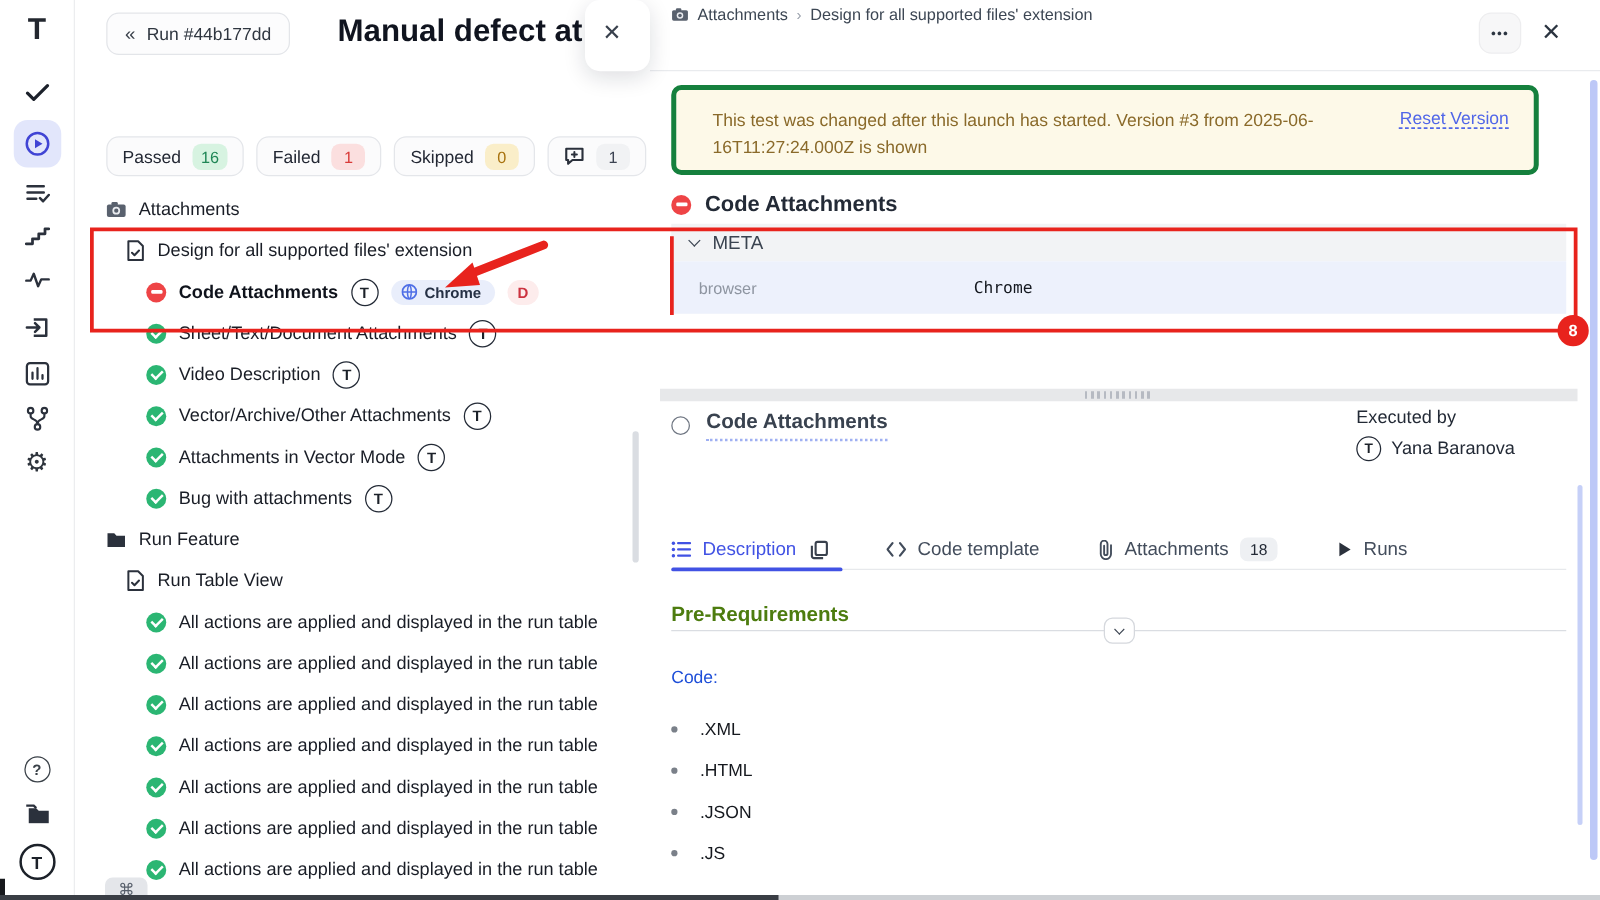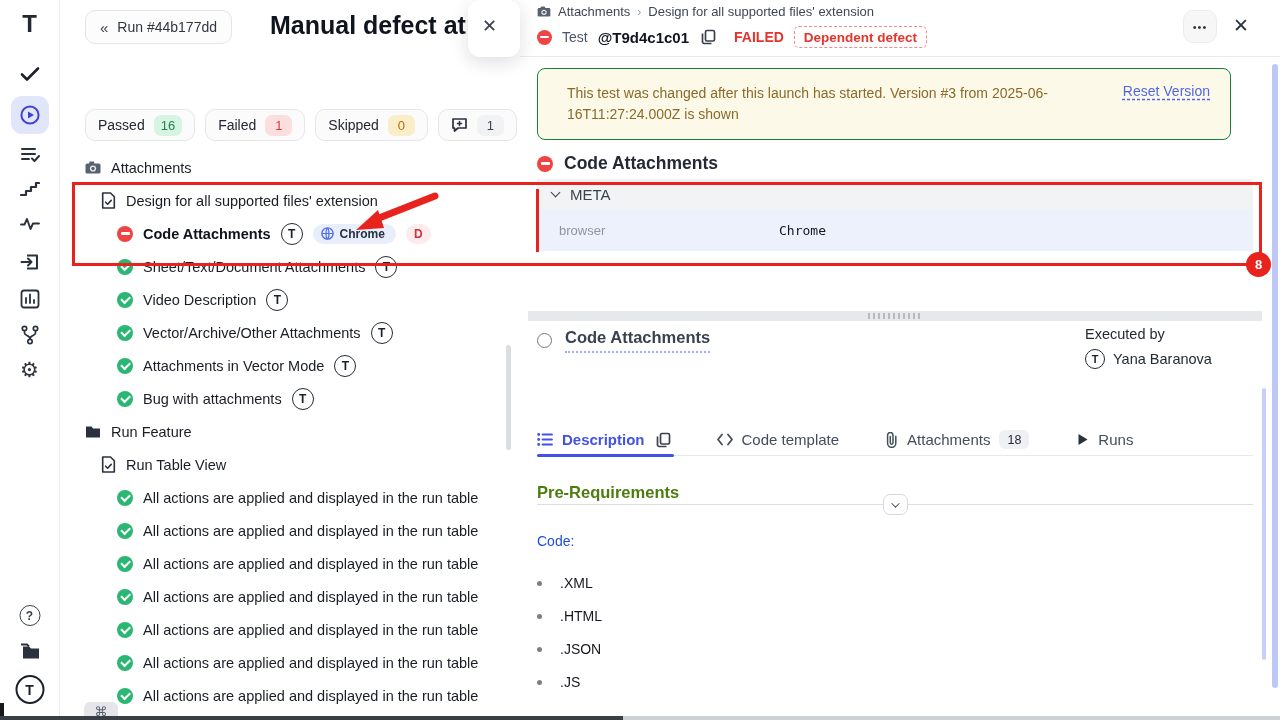"Test" div.test-row { html: <div> <span></span> <span>Test</span> <span>@T9d4c1c01</span> <span> <svg> <rect></rect> <path></path> </svg> </span> <span>FAILED</span> <span>Dependent defect</span> </div> -> none }
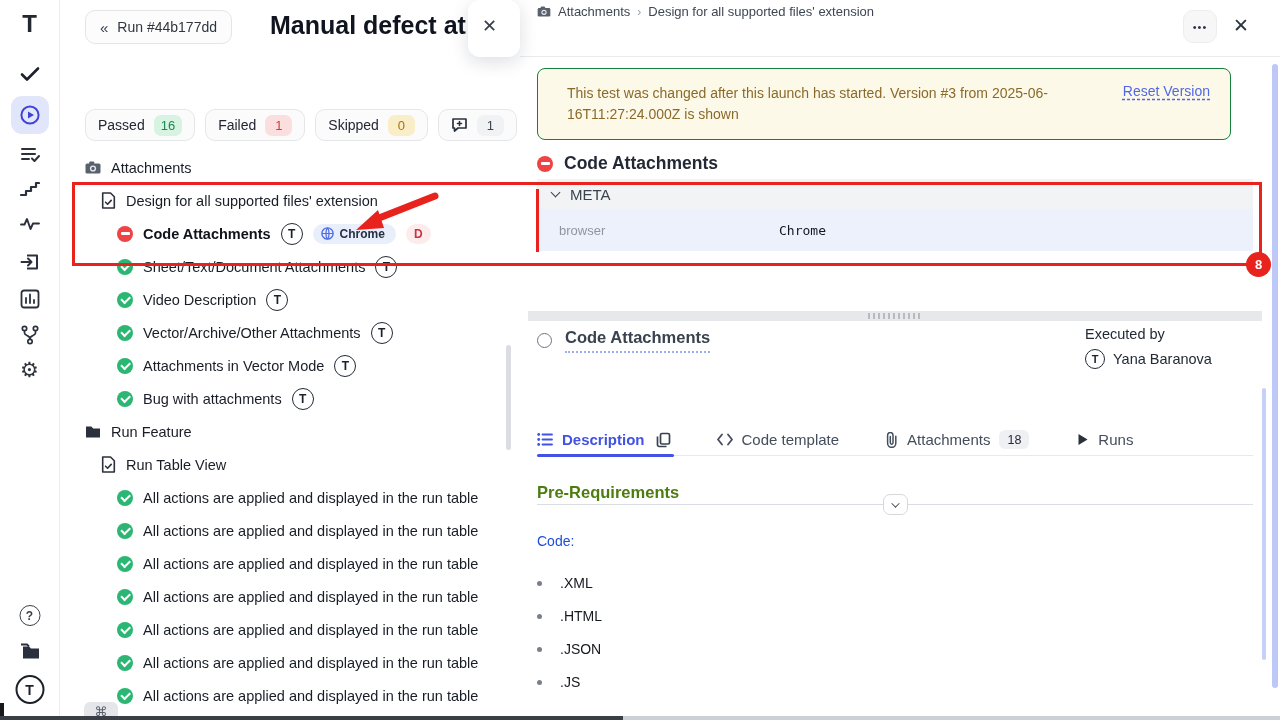"This test was changed after" .banner { border: 1px solid #15803d -> 4px solid #15803d }
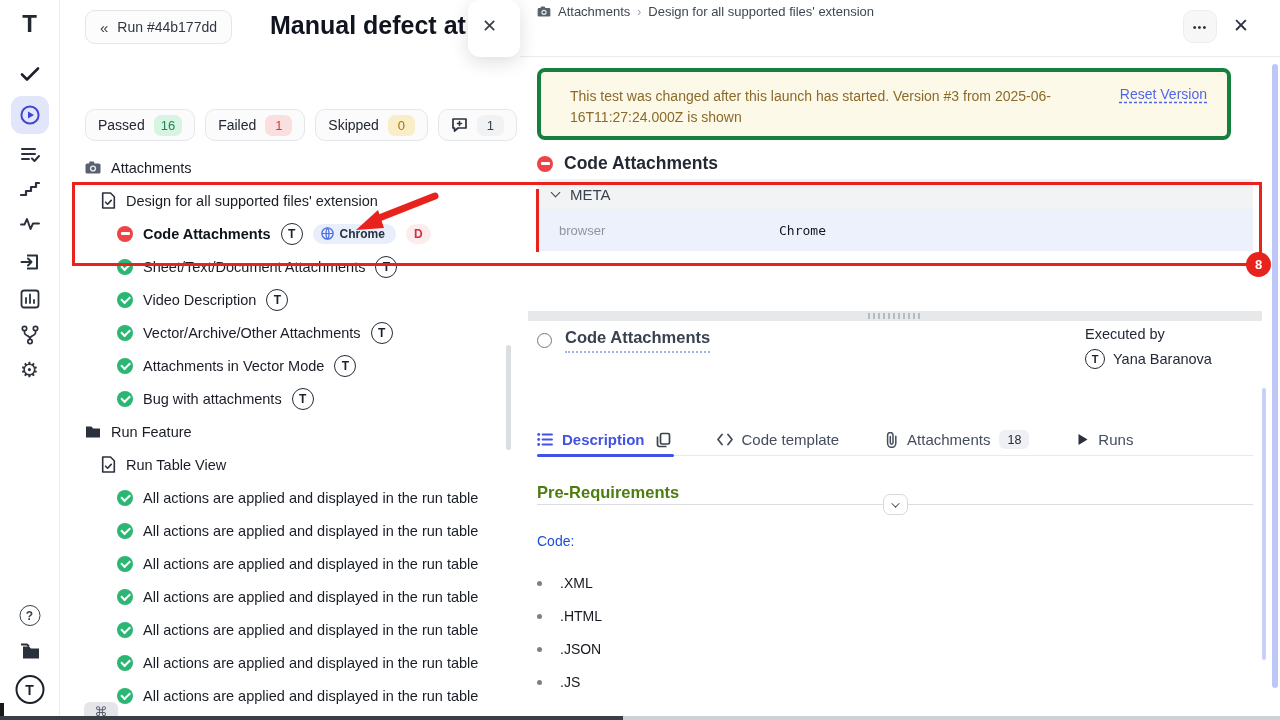"Description" .tab-active { font-weight: 700 -> 400 }
